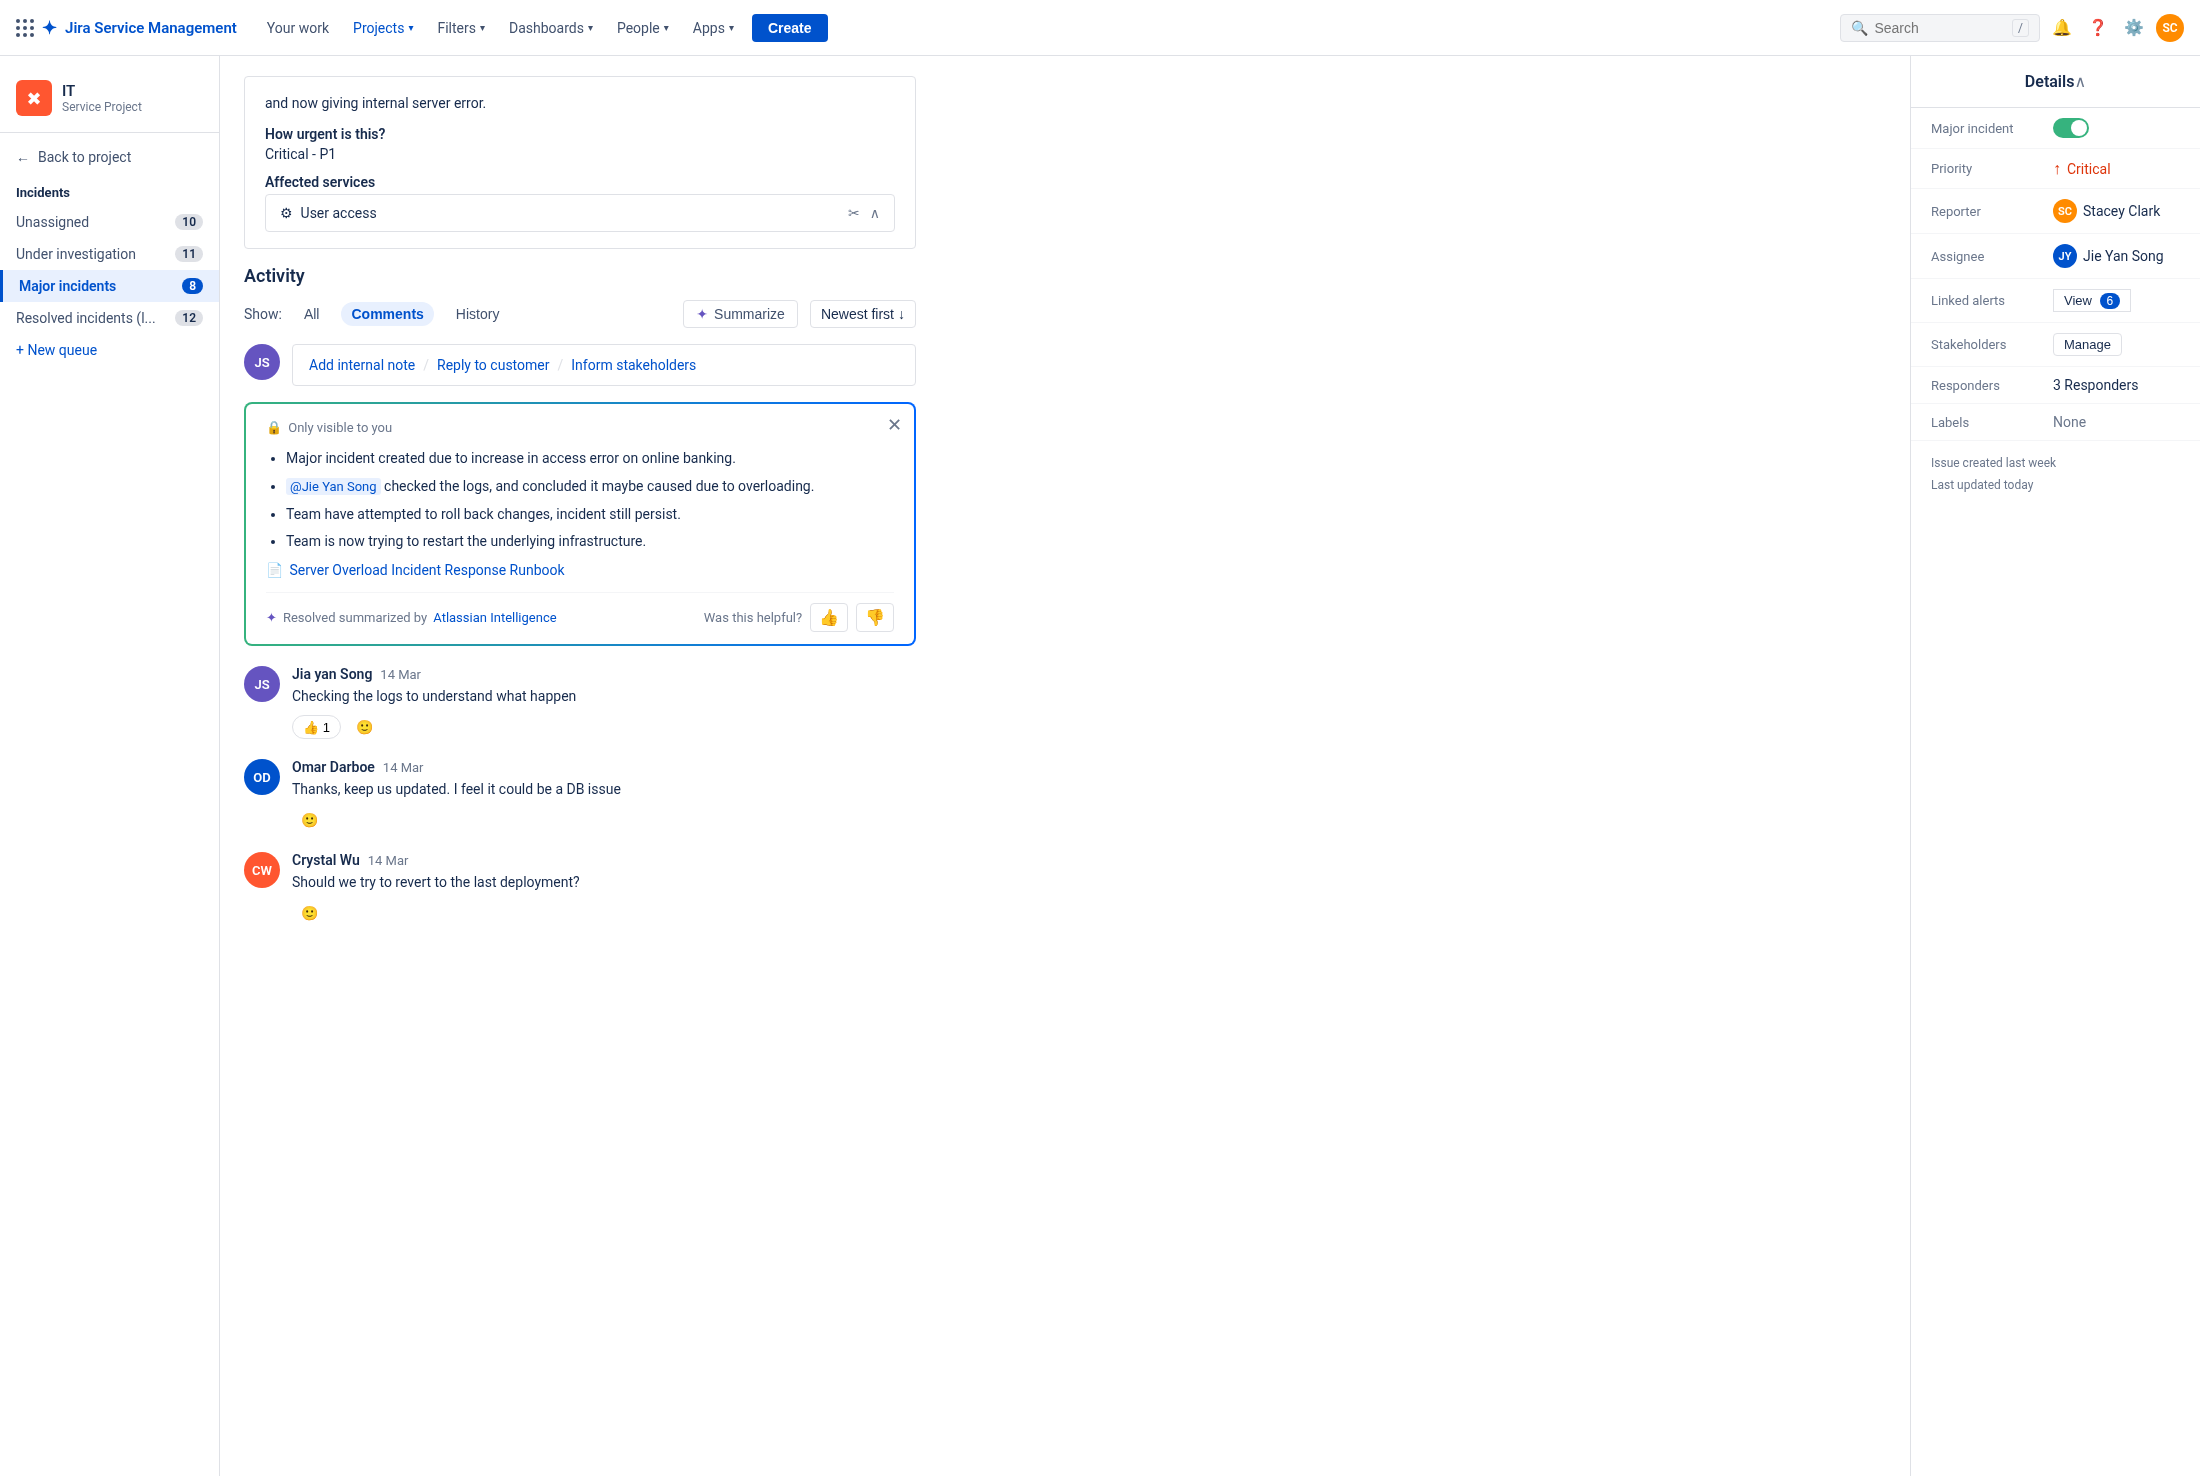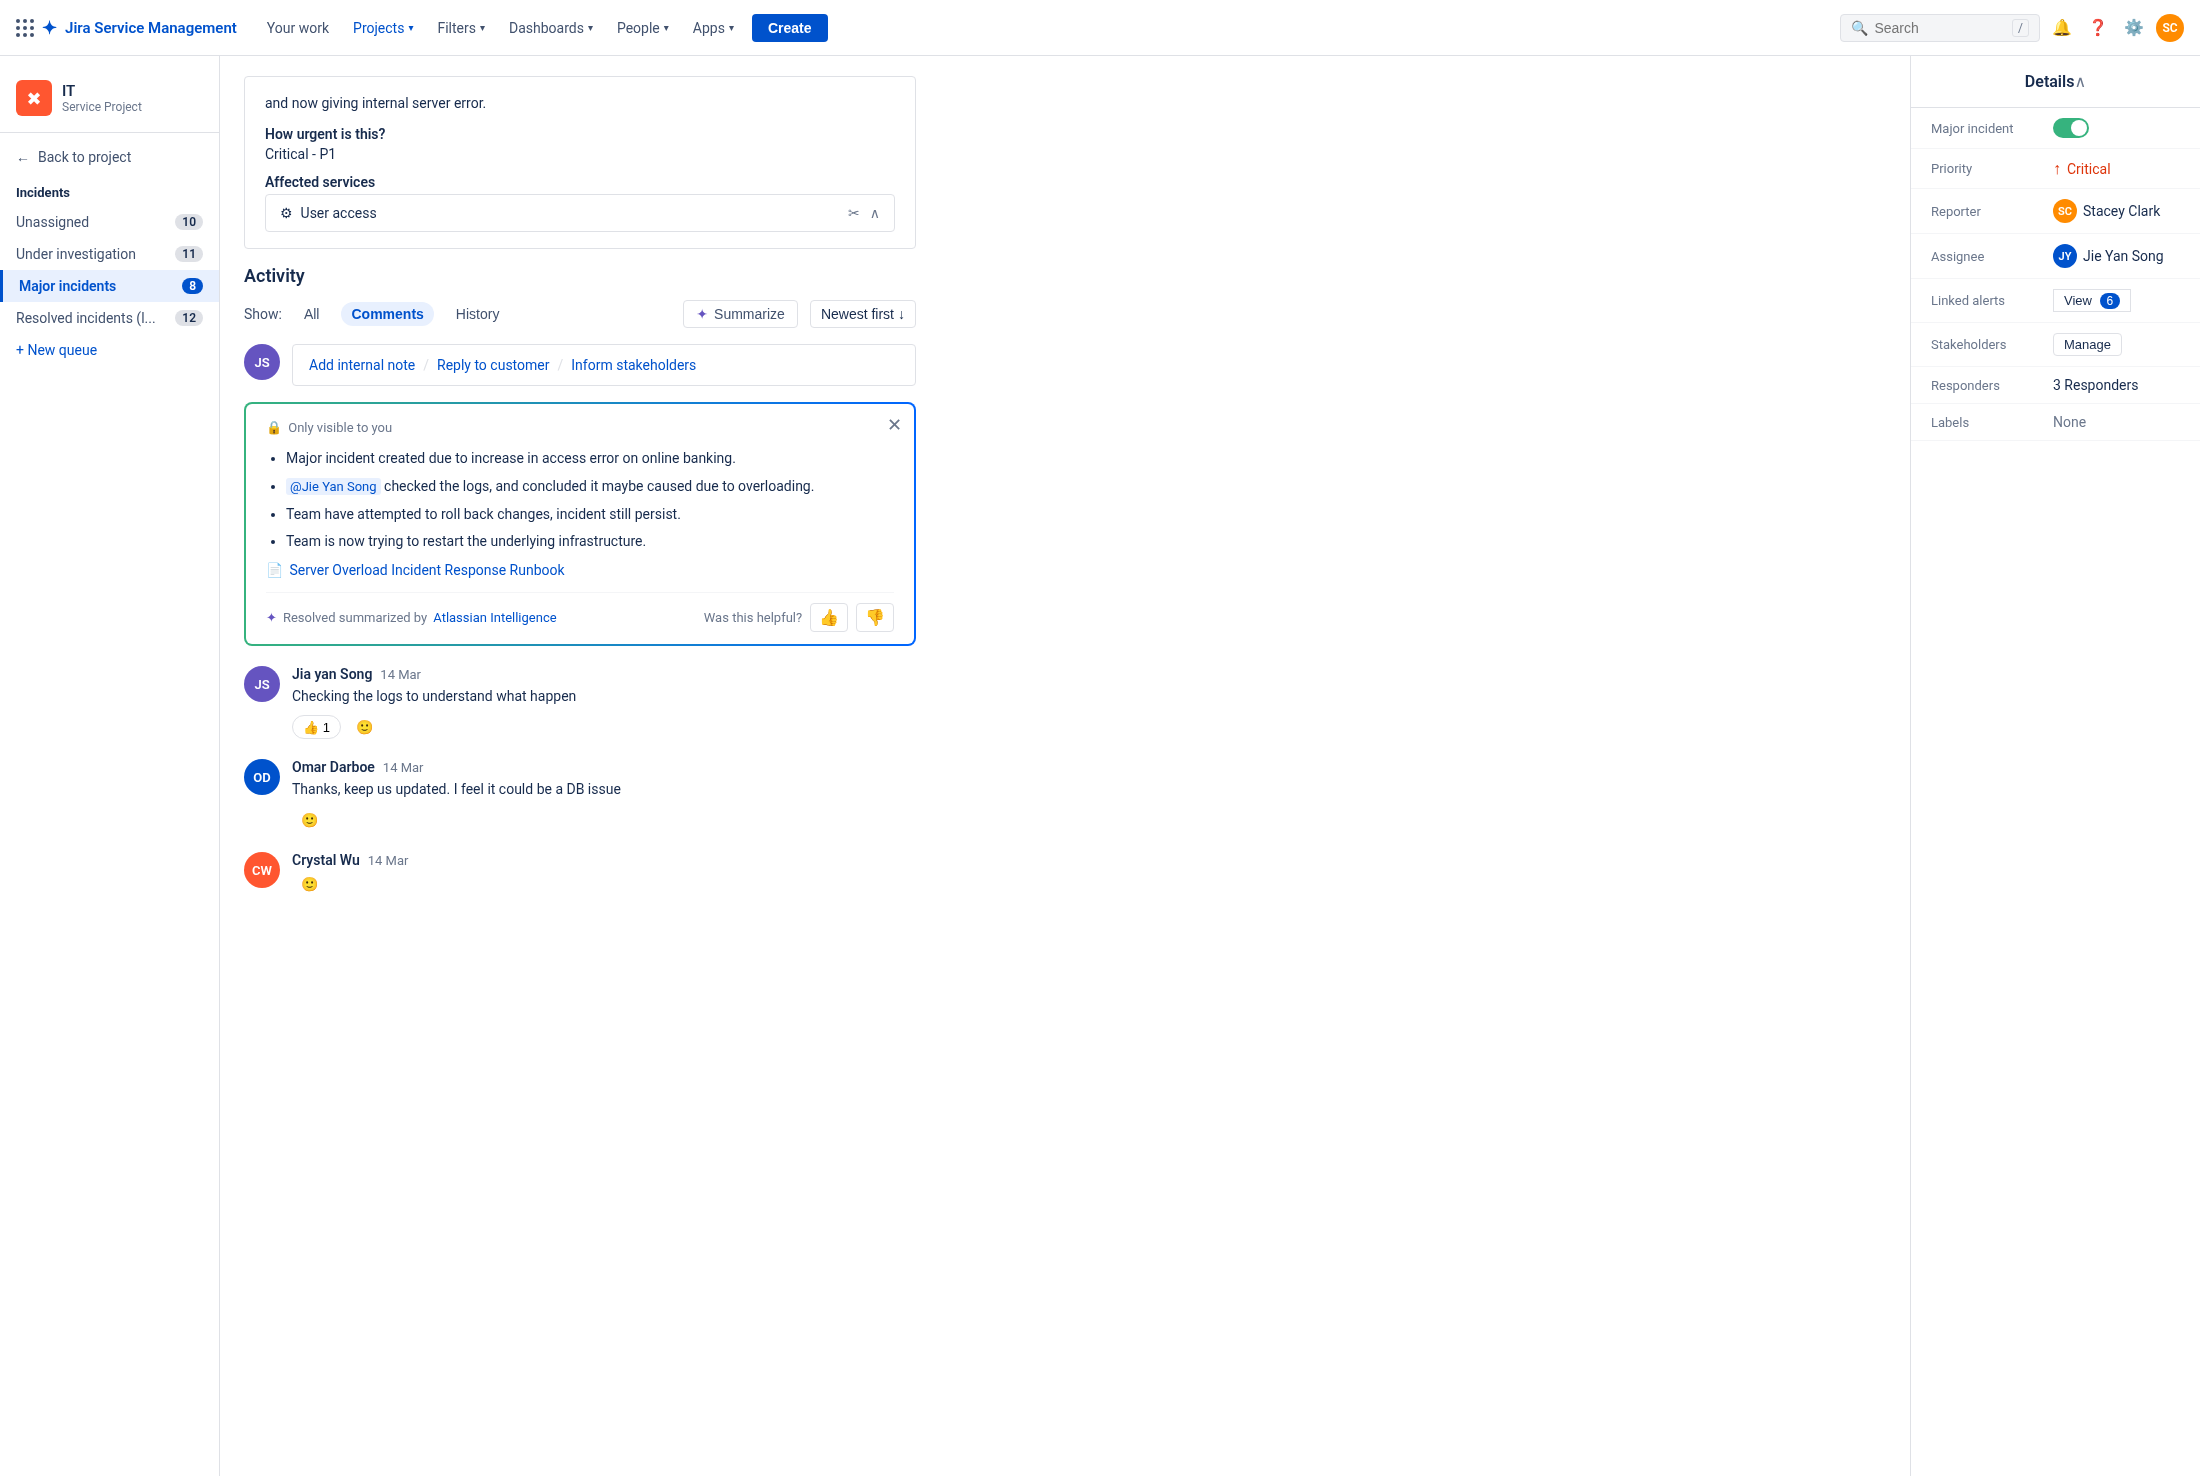"Issue created last week" div.issue-meta { html: none -> <div> <div>Issue created last week</div> <div>Last updated today</div> </div> }
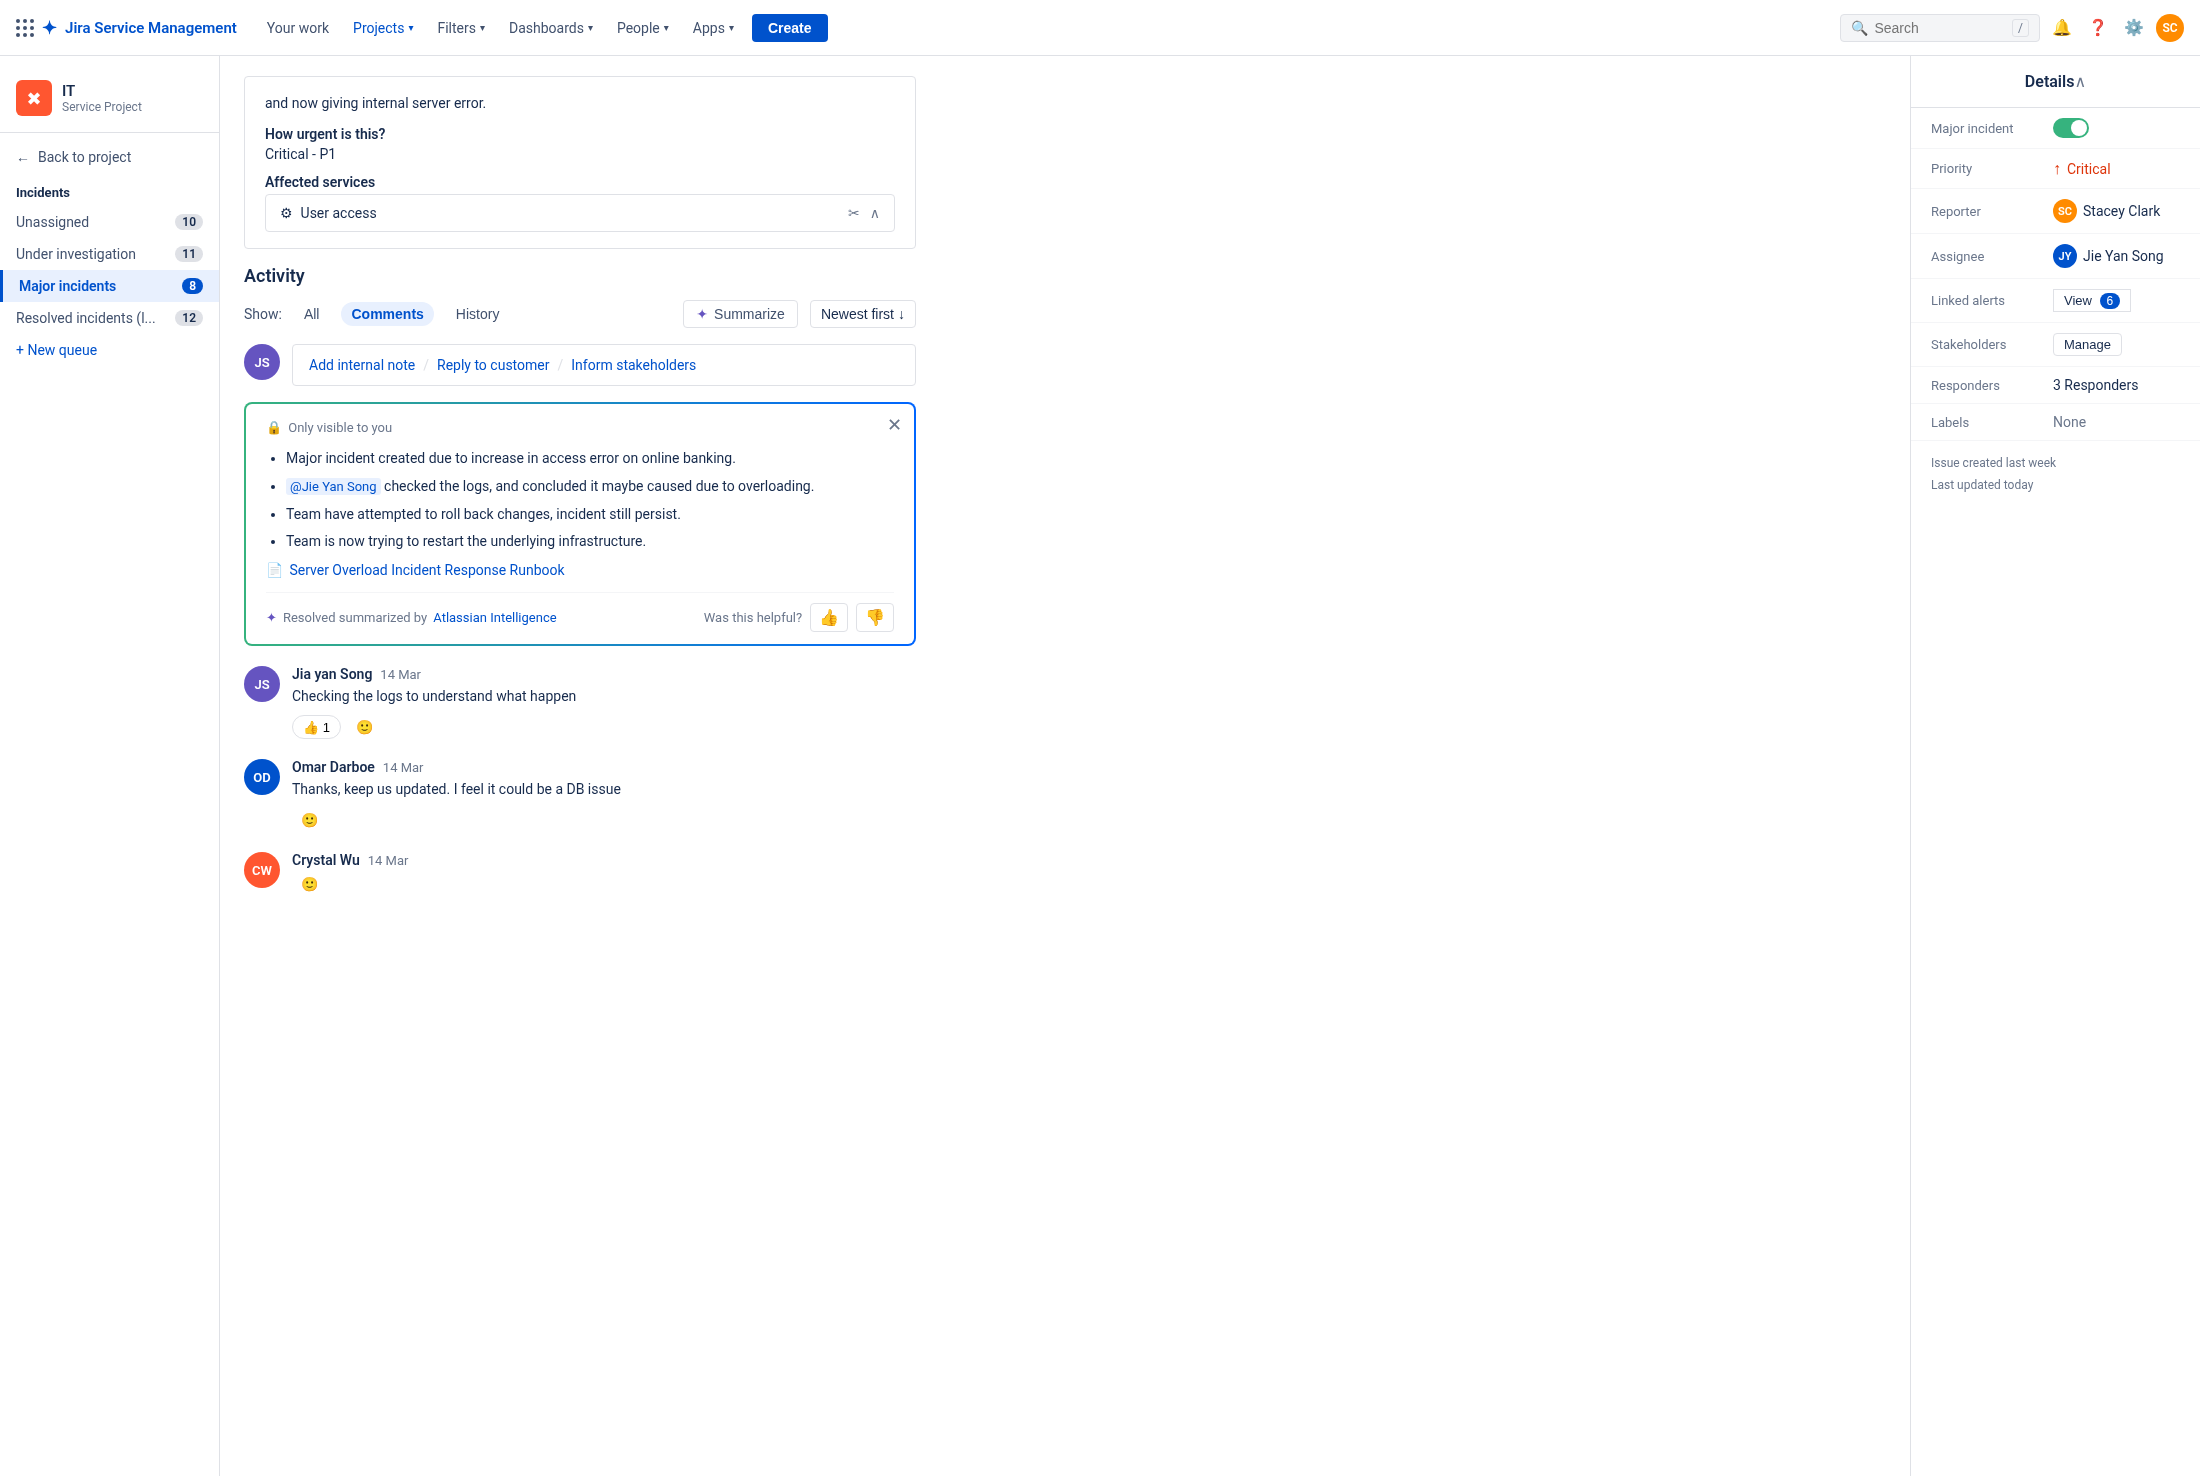"Should we try to revert" div.comment-text { html: none -> <div>Should we try to revert to the last deployment?</div> }
